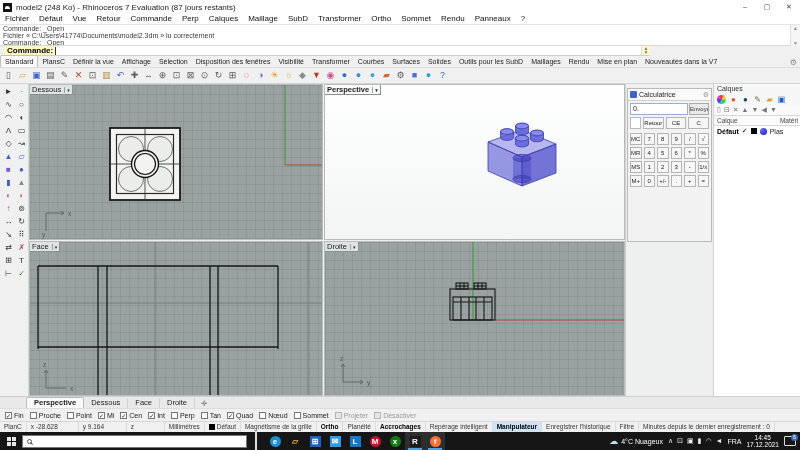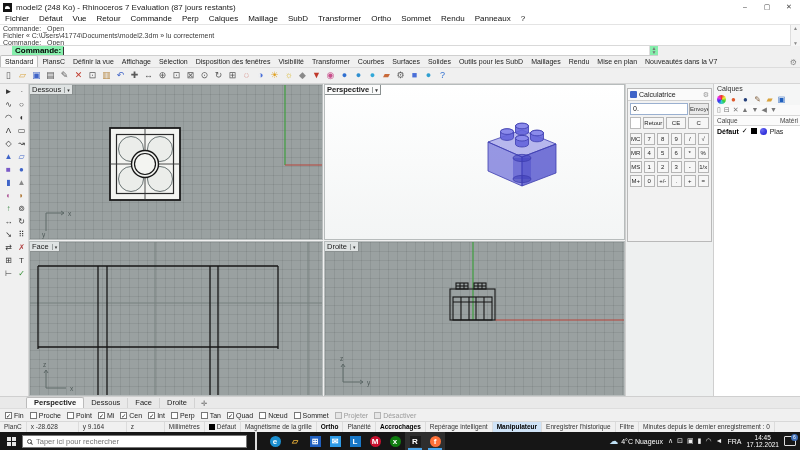"Commande:" #cmd-input-row { background: #86efac -> #fef9c3; left: 12px -> 4px }
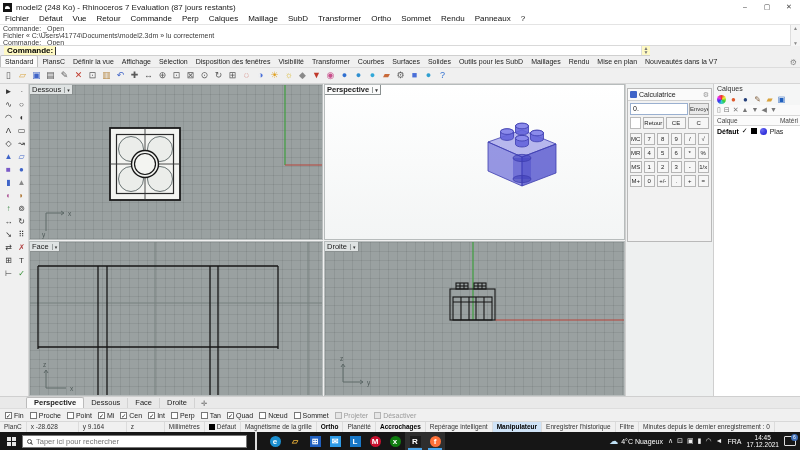"Taper ici pour rechercher" input { html: <input> -> none }
